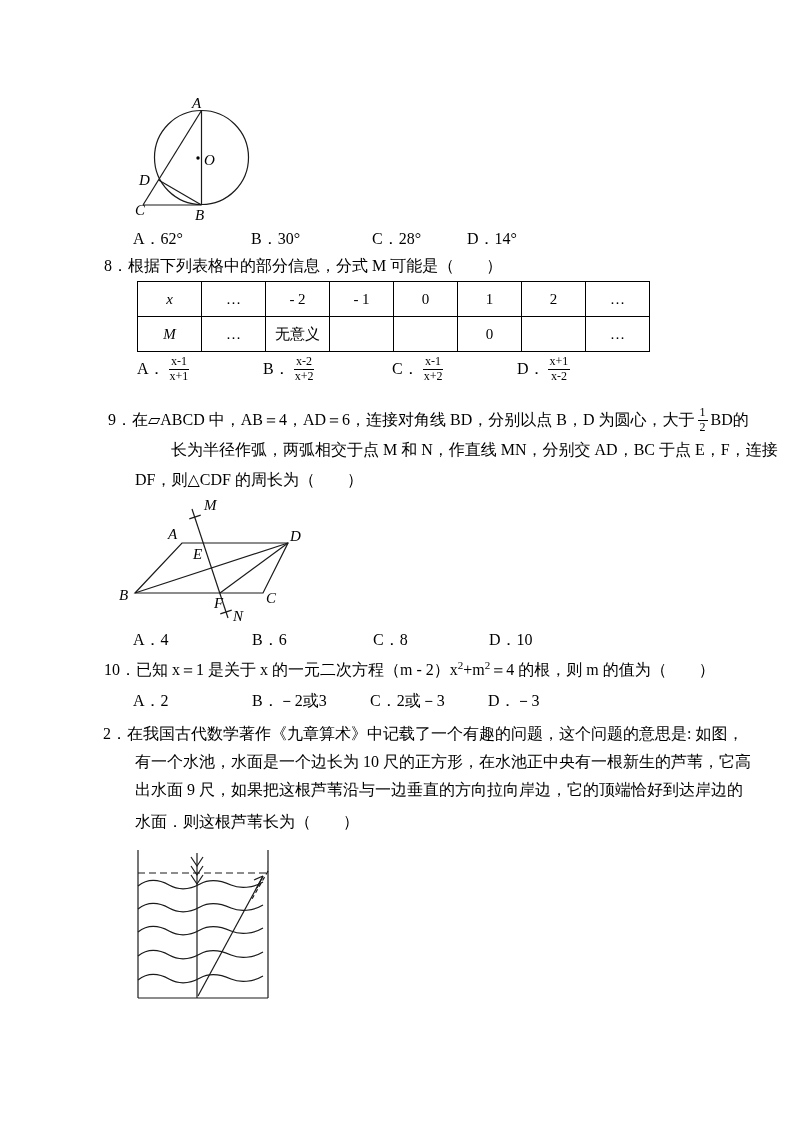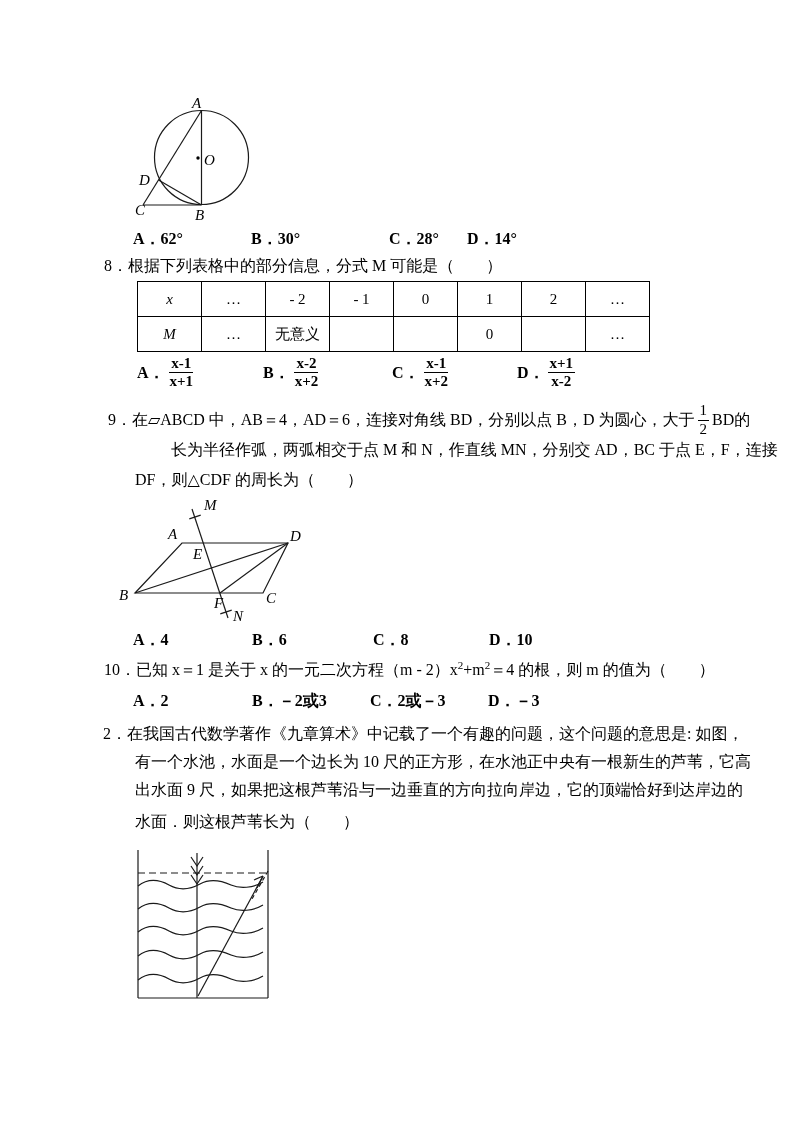"A．62°" .opt-row { font-weight: bold -> none }
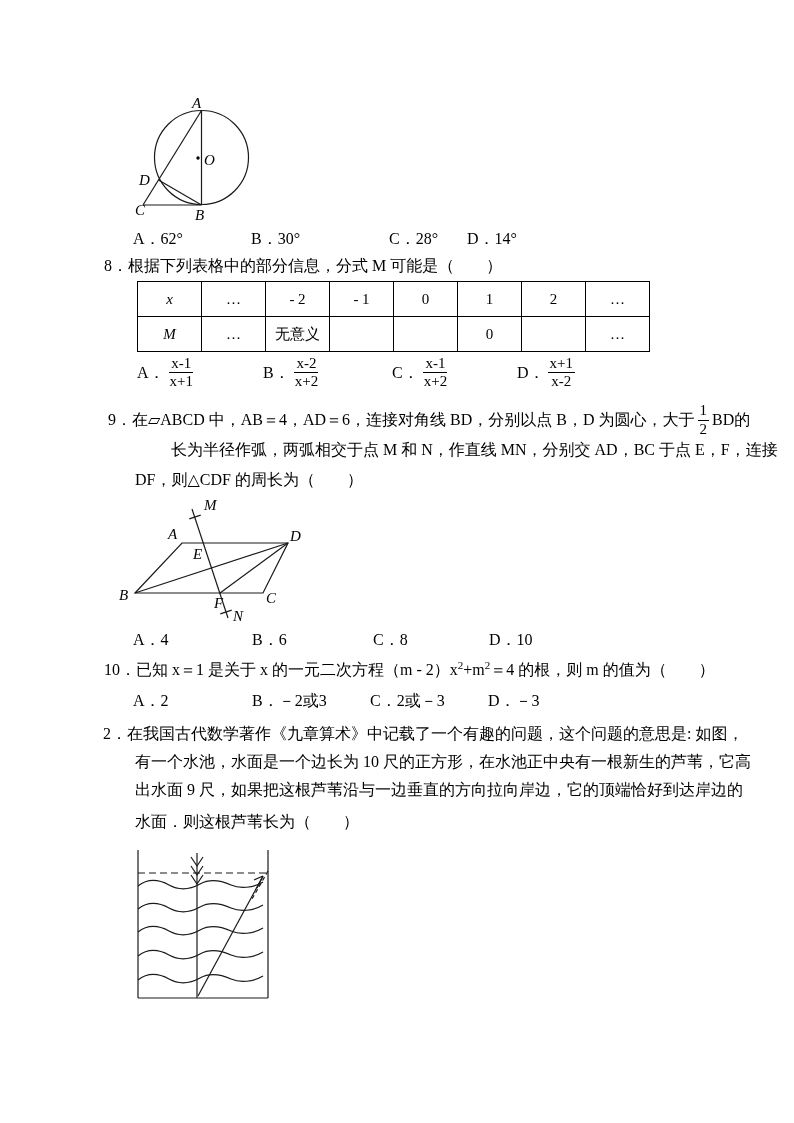"C．28°" span.opt { left: 389px -> 372px }
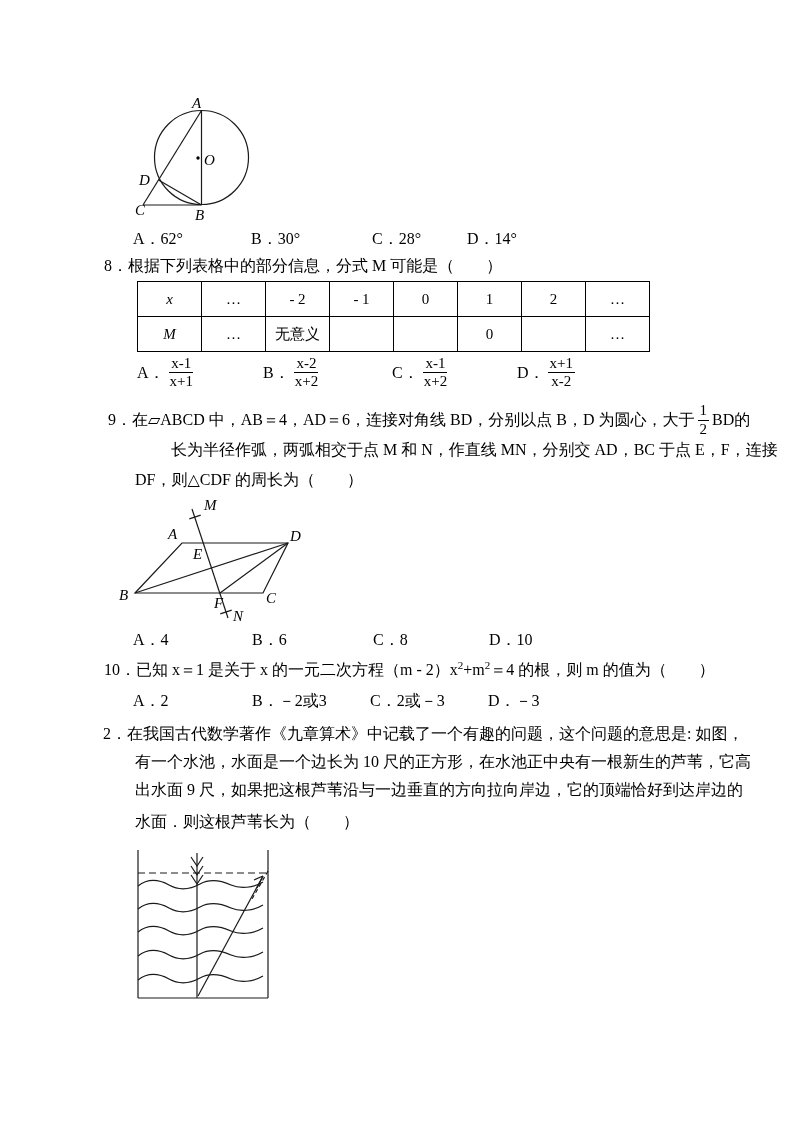"x-1" .frac { font-size: 15px -> 12px }
